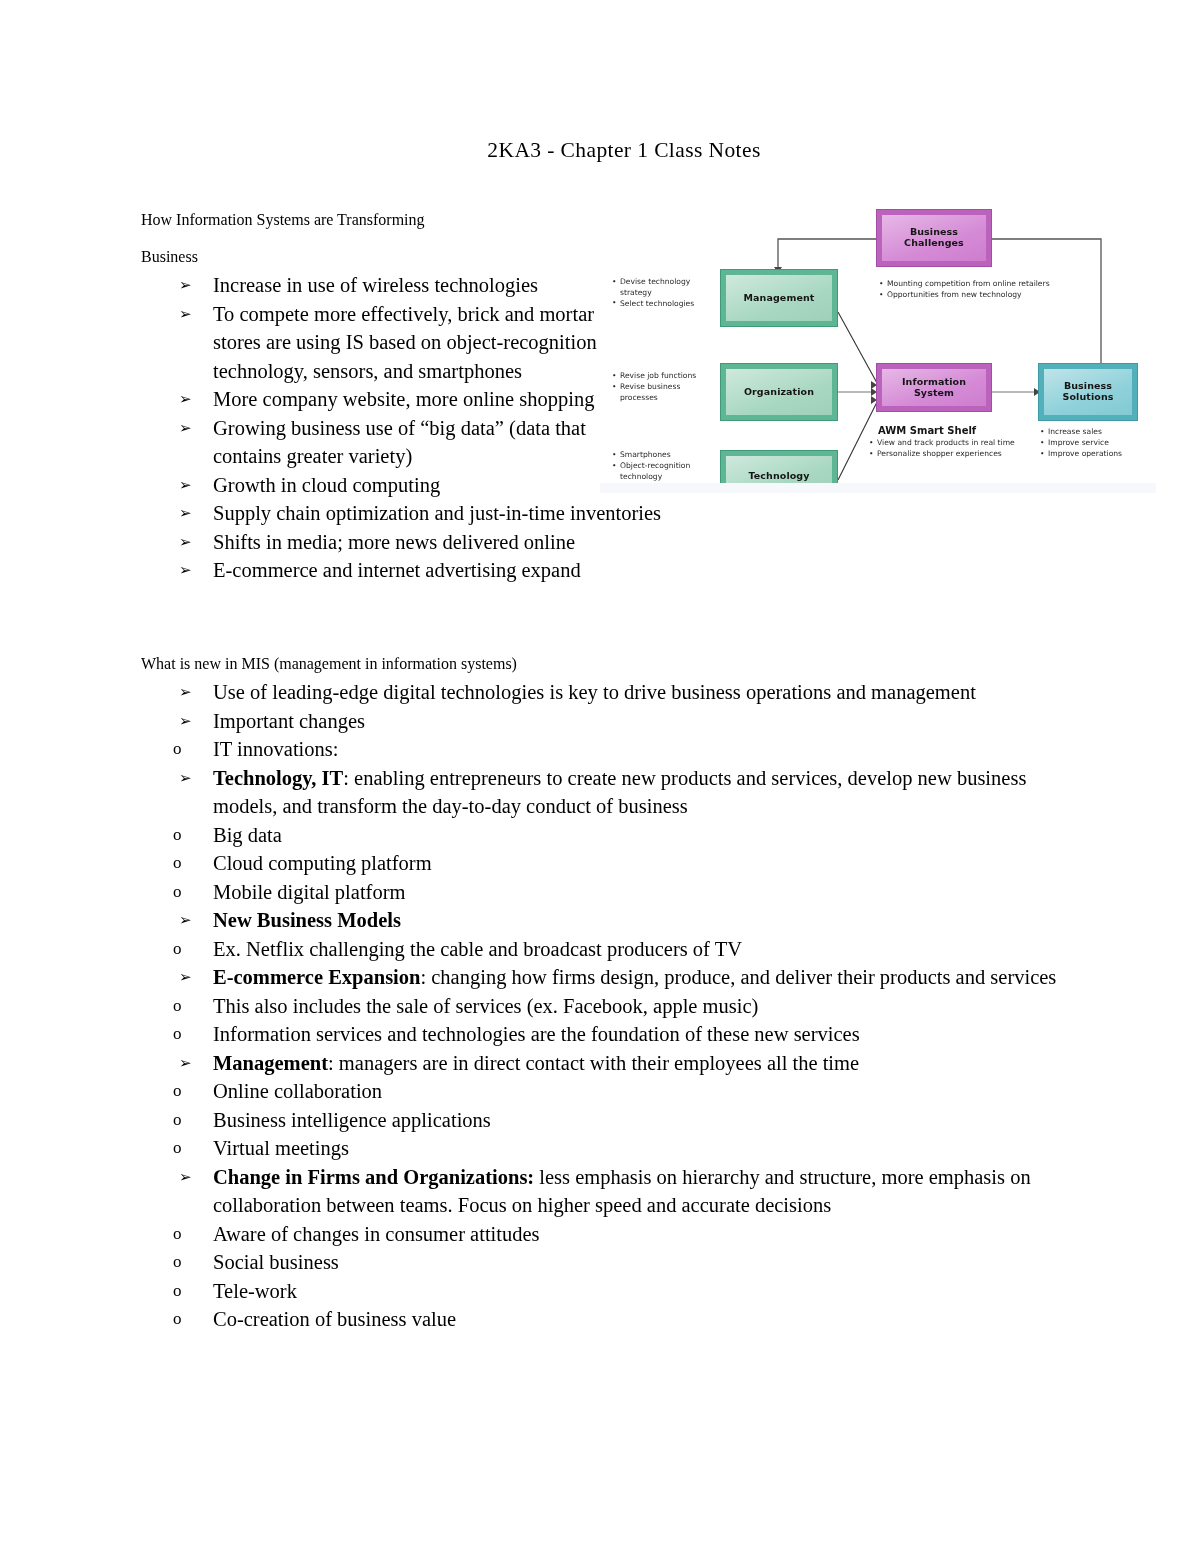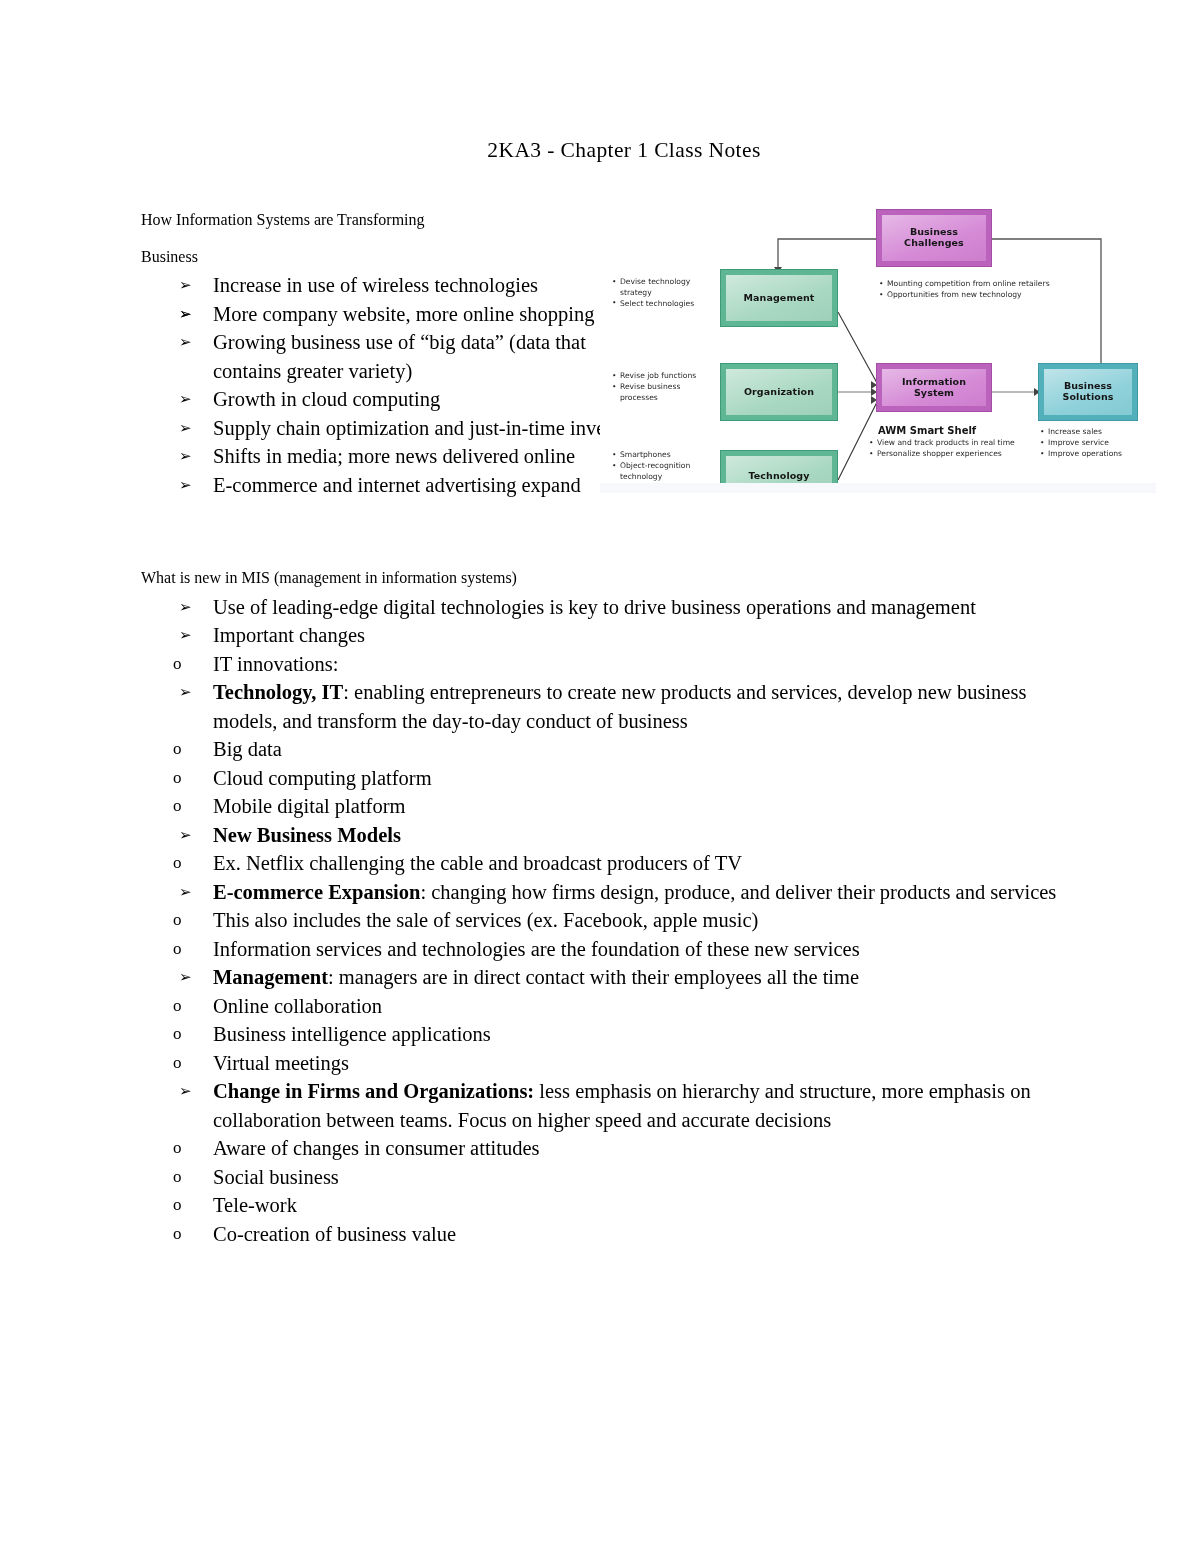"To compete more effectively, brick" span.narrow { html: none -> <span>To compete more effectively, brick and mortar stores are using IS based on object-recognition technology, sensors, and smartphones</span> }
